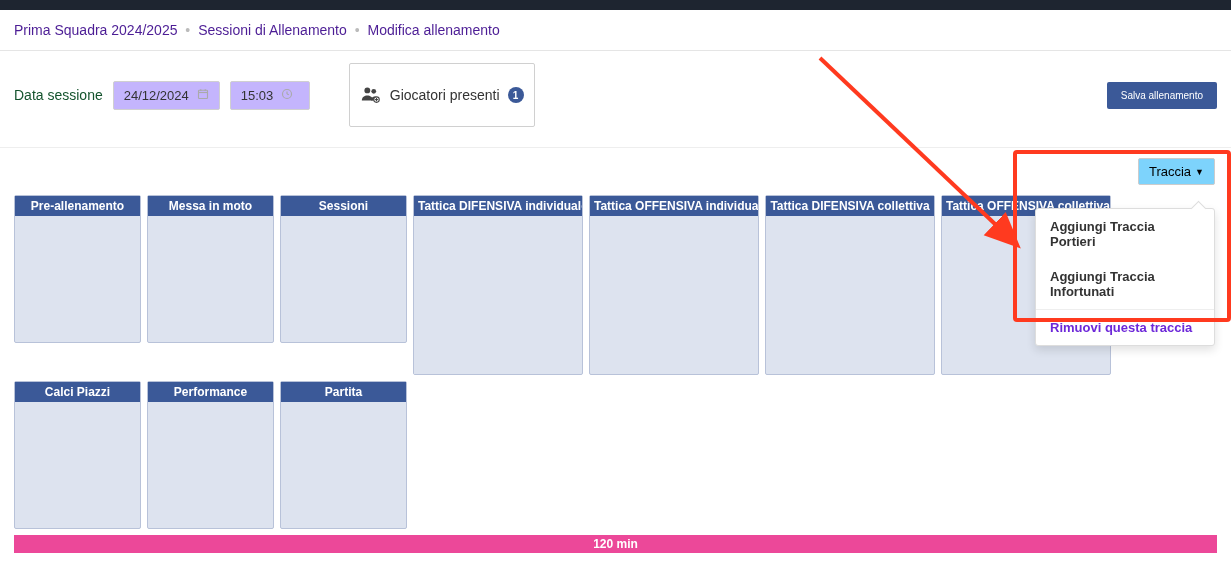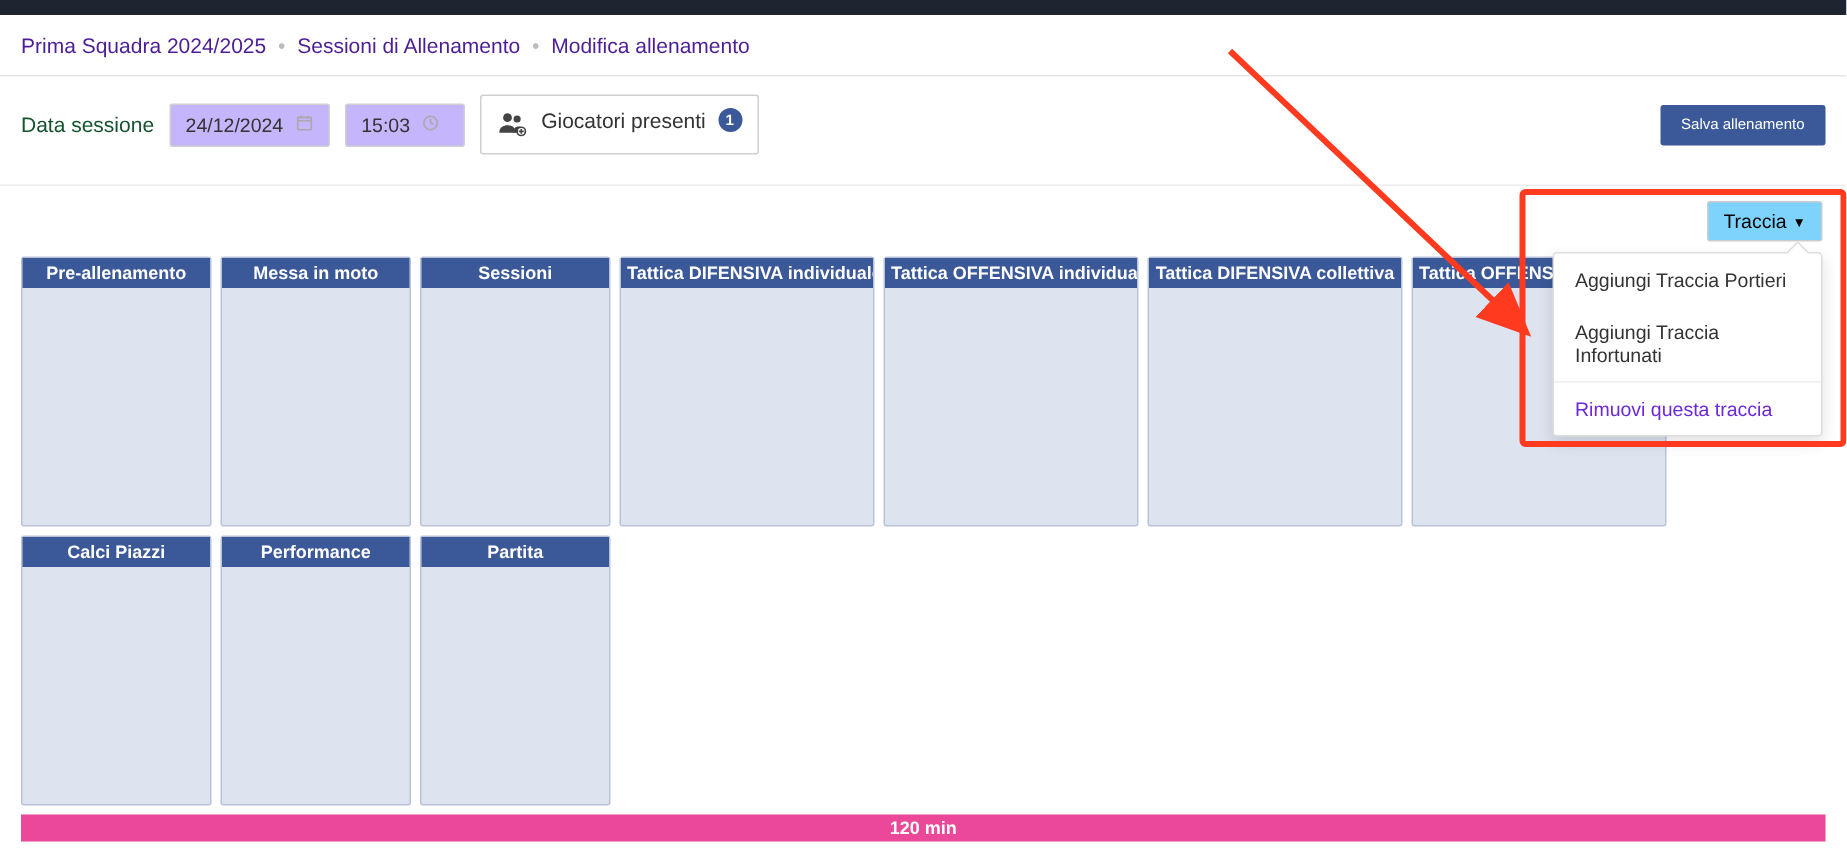"Giocatori presenti" .players-box { align-items: flex-start -> center; margin-left: none -> 29px; padding: 8px 10px -> 20px 10px }
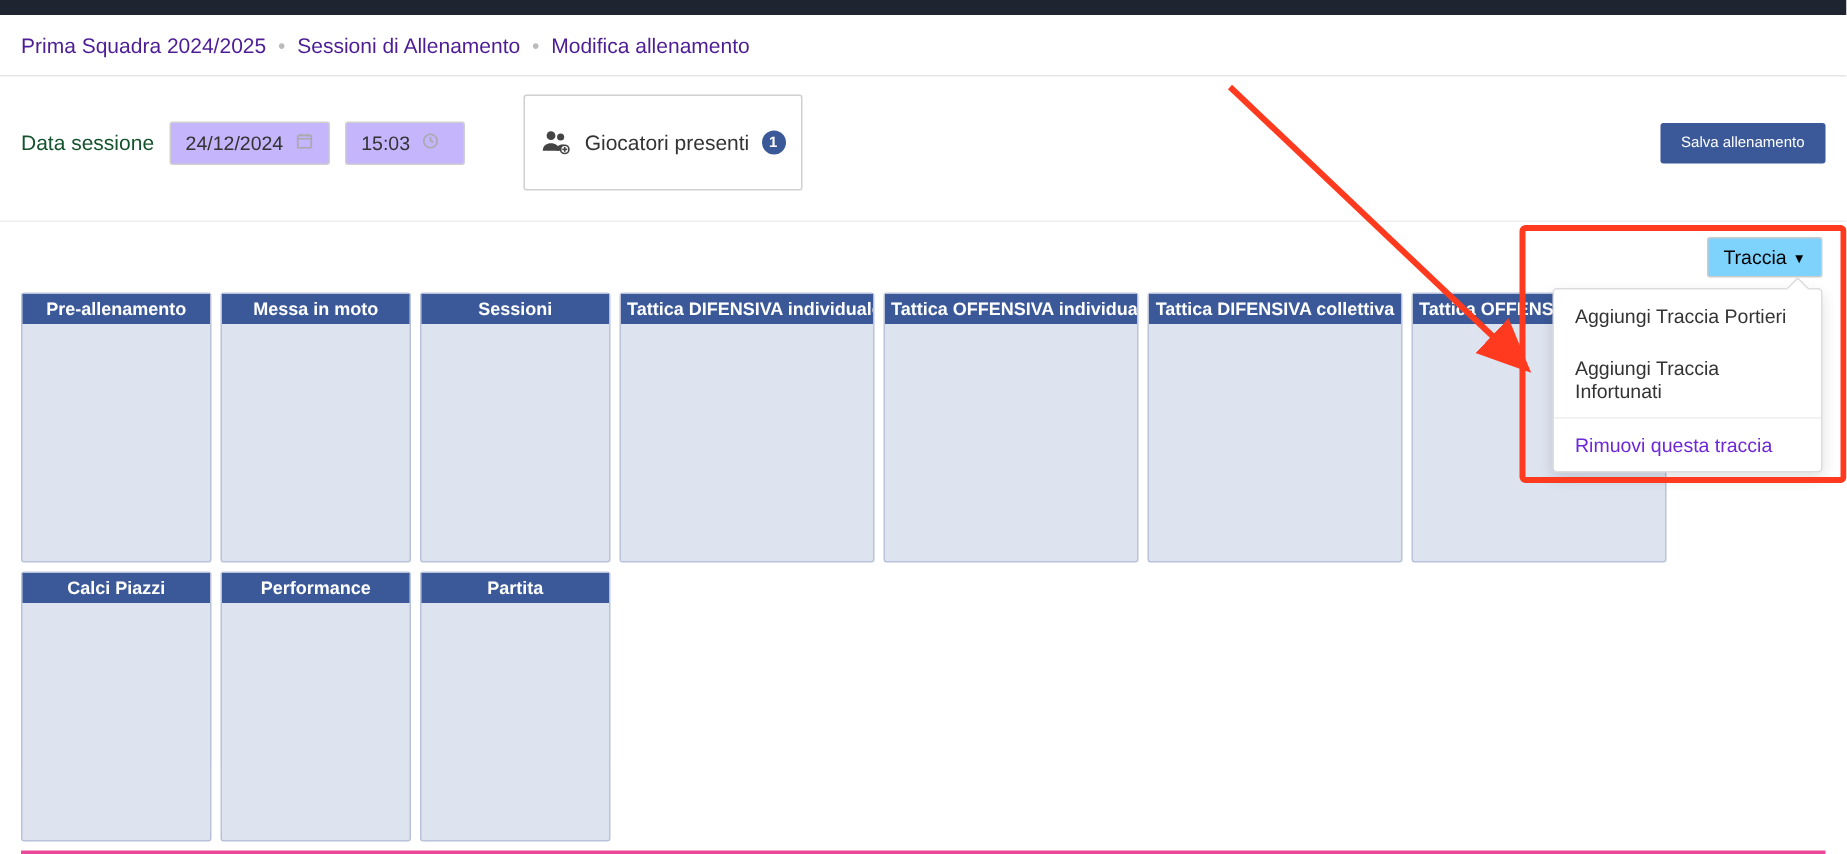"Pre-allenamento" .card.small { height: 180px -> 148px }
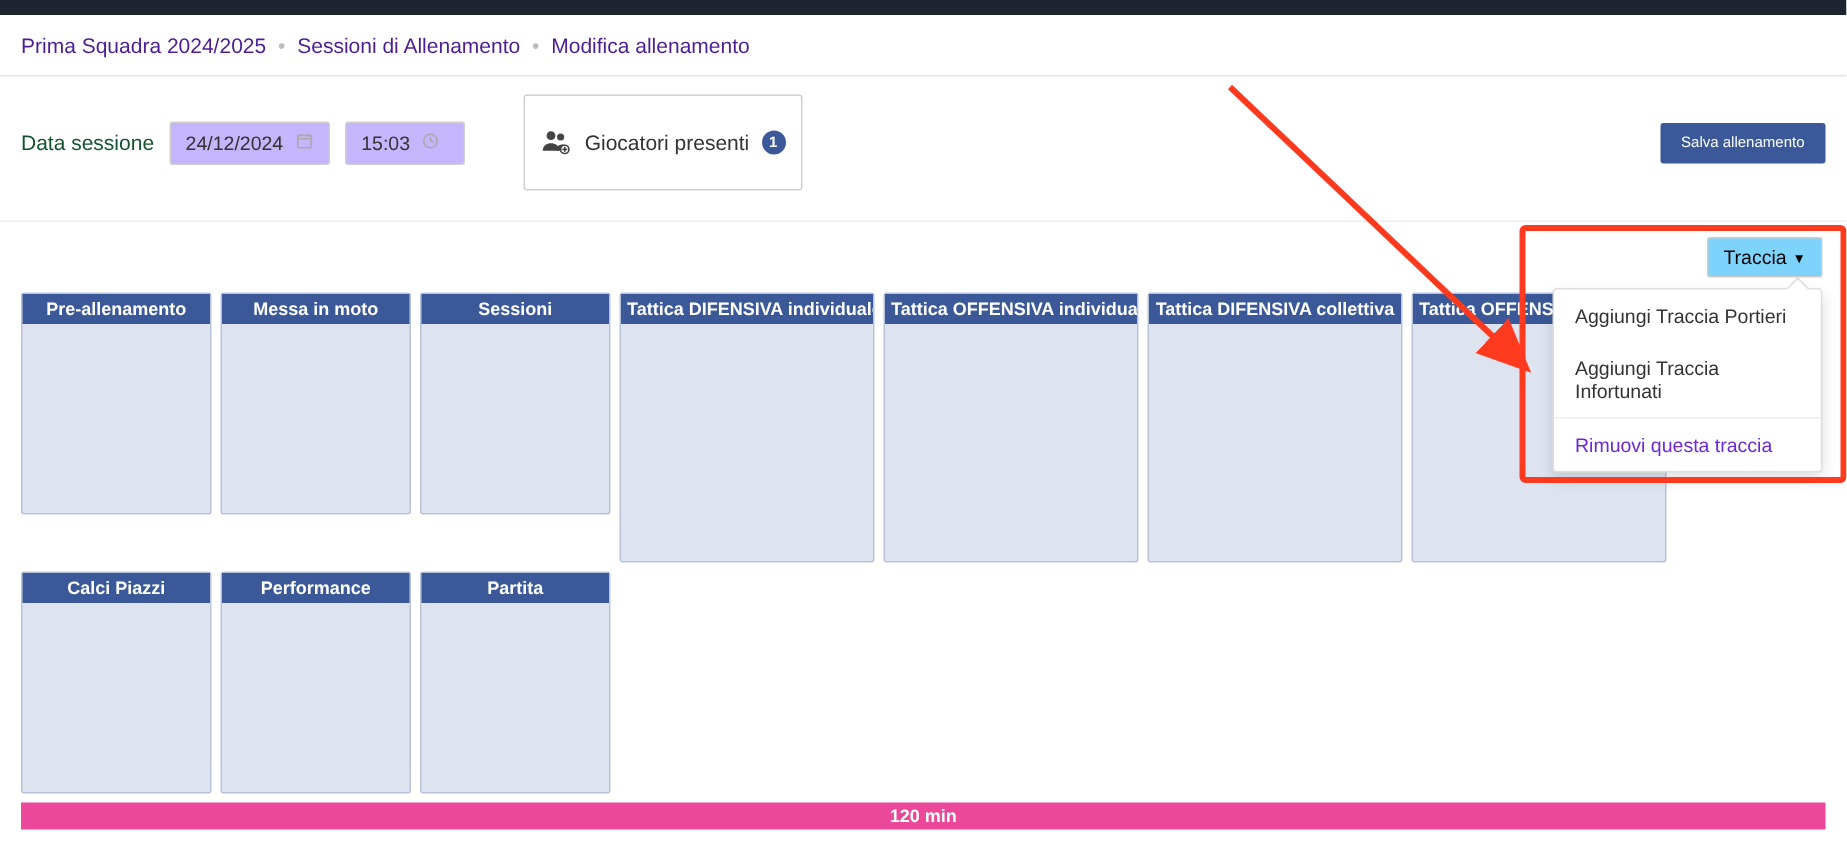"Aggiungi Traccia Portieri" .dropdown { font-weight: none -> bold; top: 44px -> 60px }
